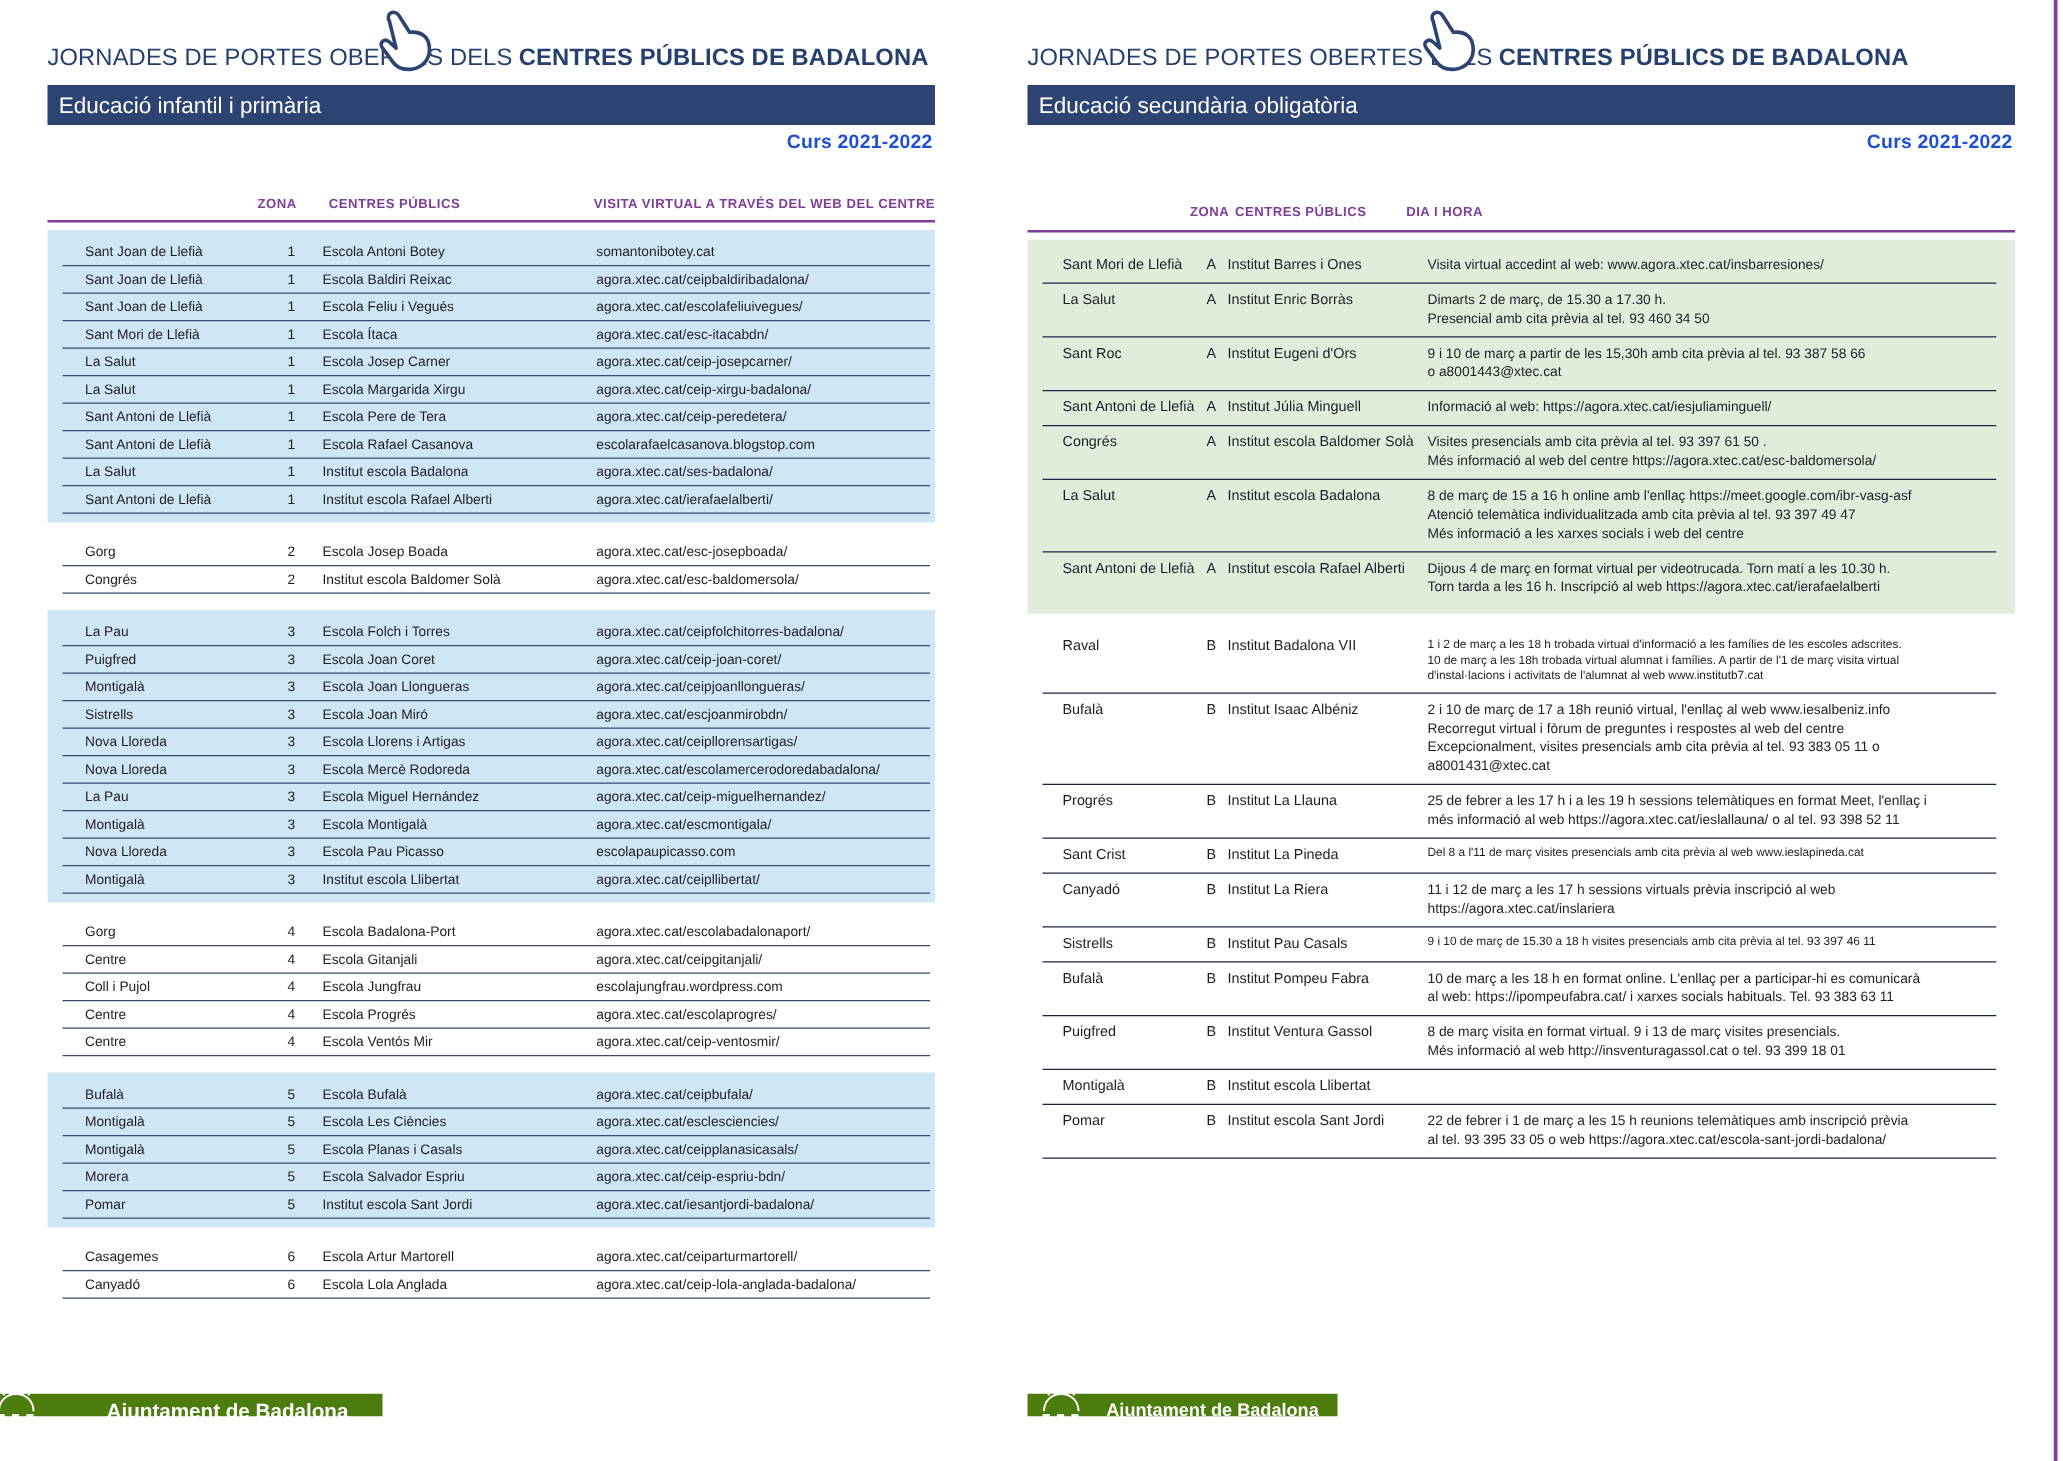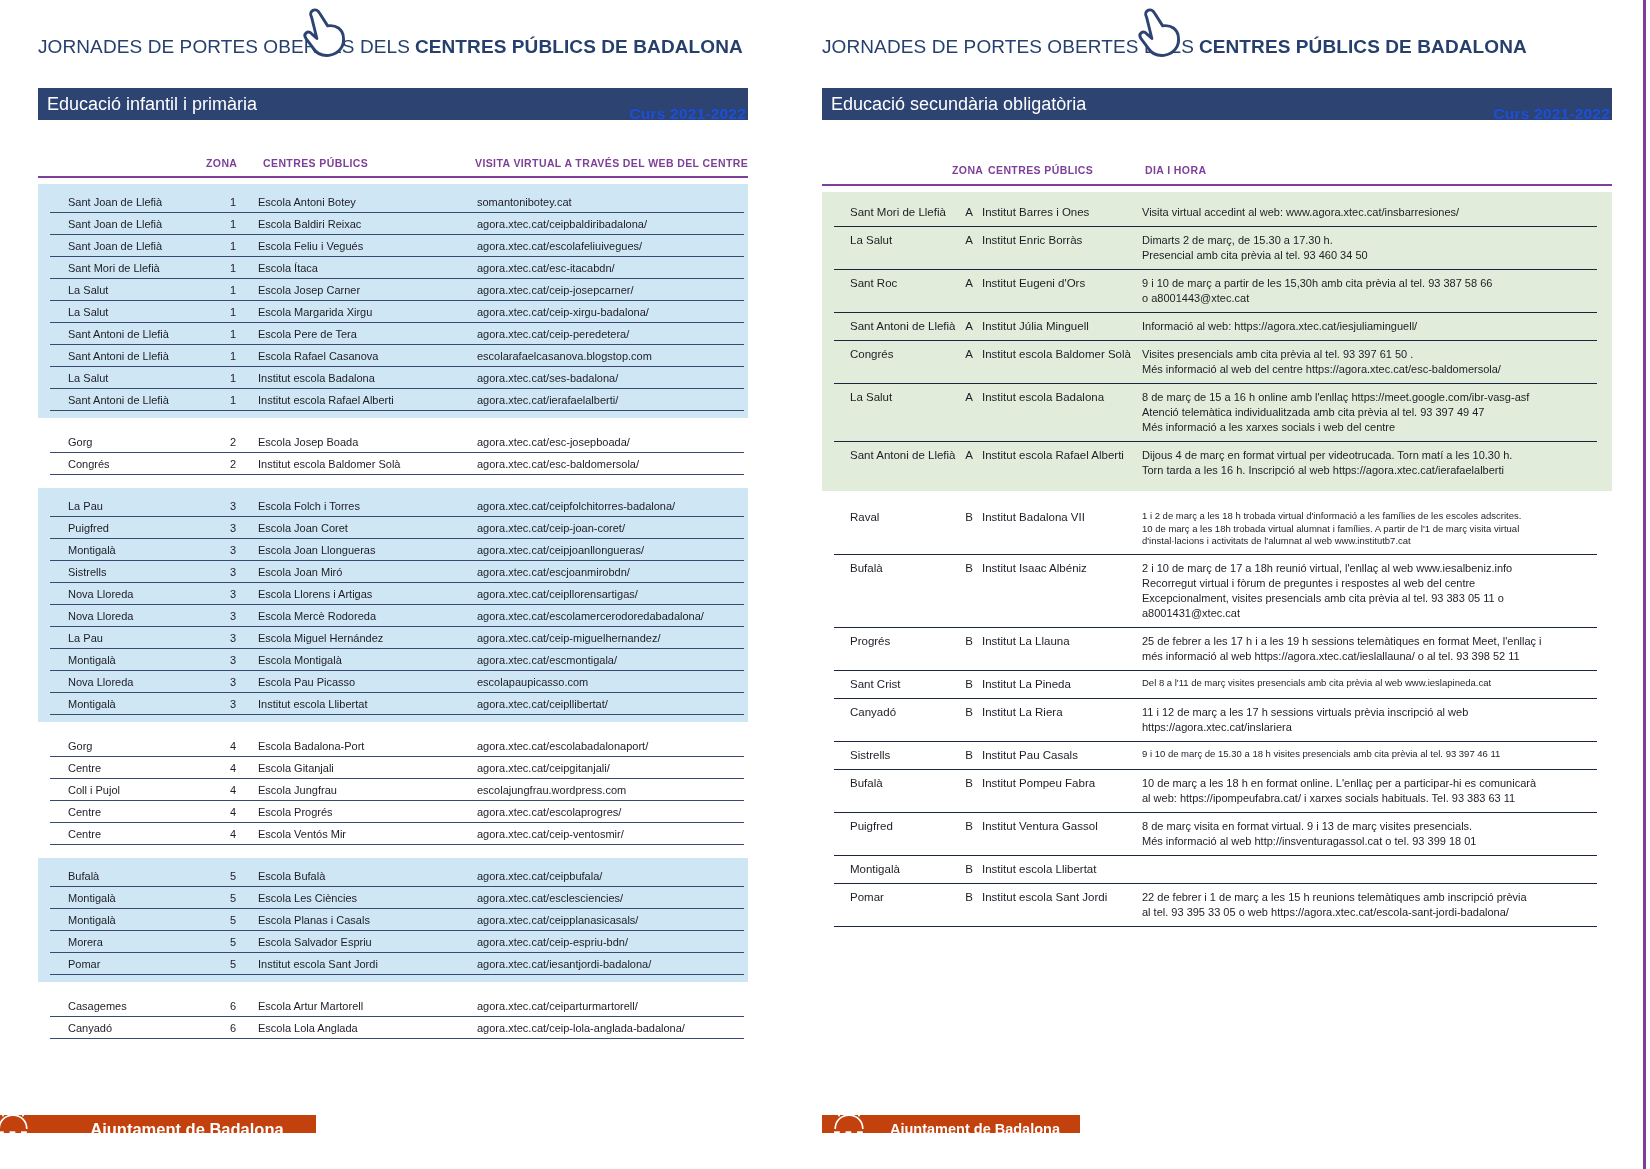"Educació infantil i primària" .banner { margin-top: 20px -> none }
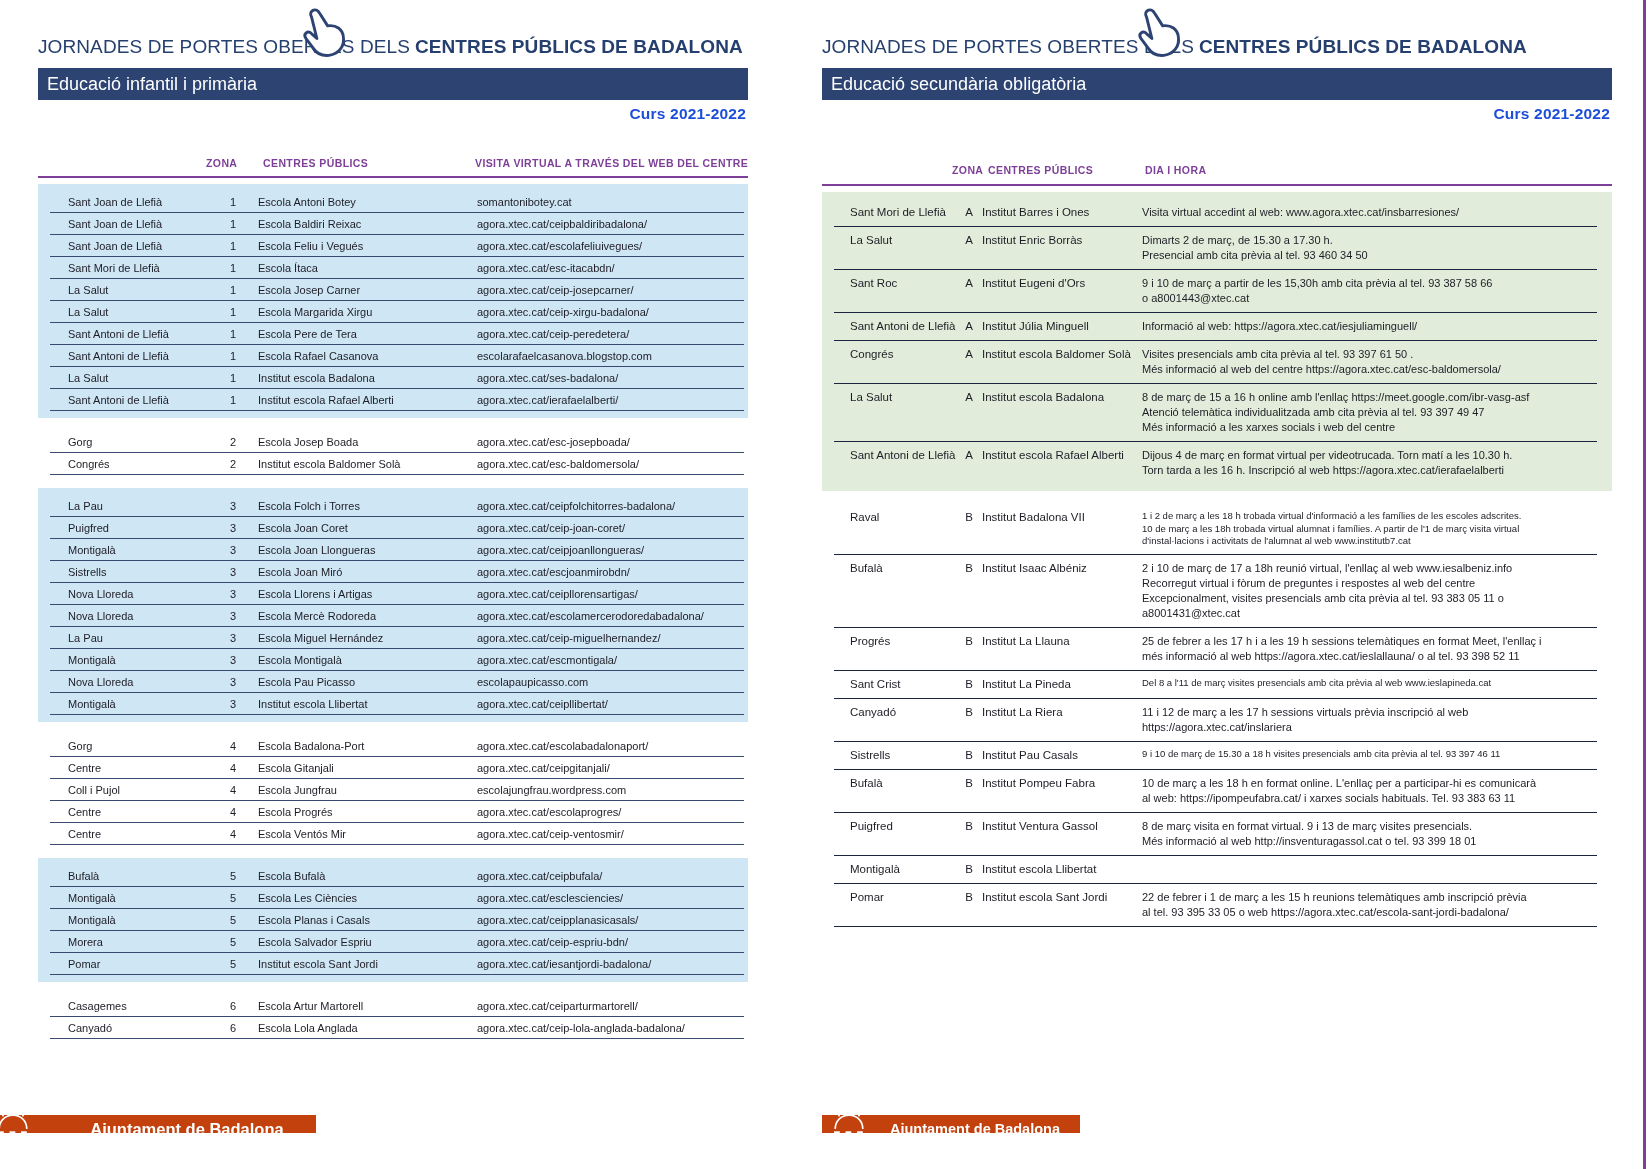"DIA I HORA" #page-right .th-detail { margin-left: 20px -> none }
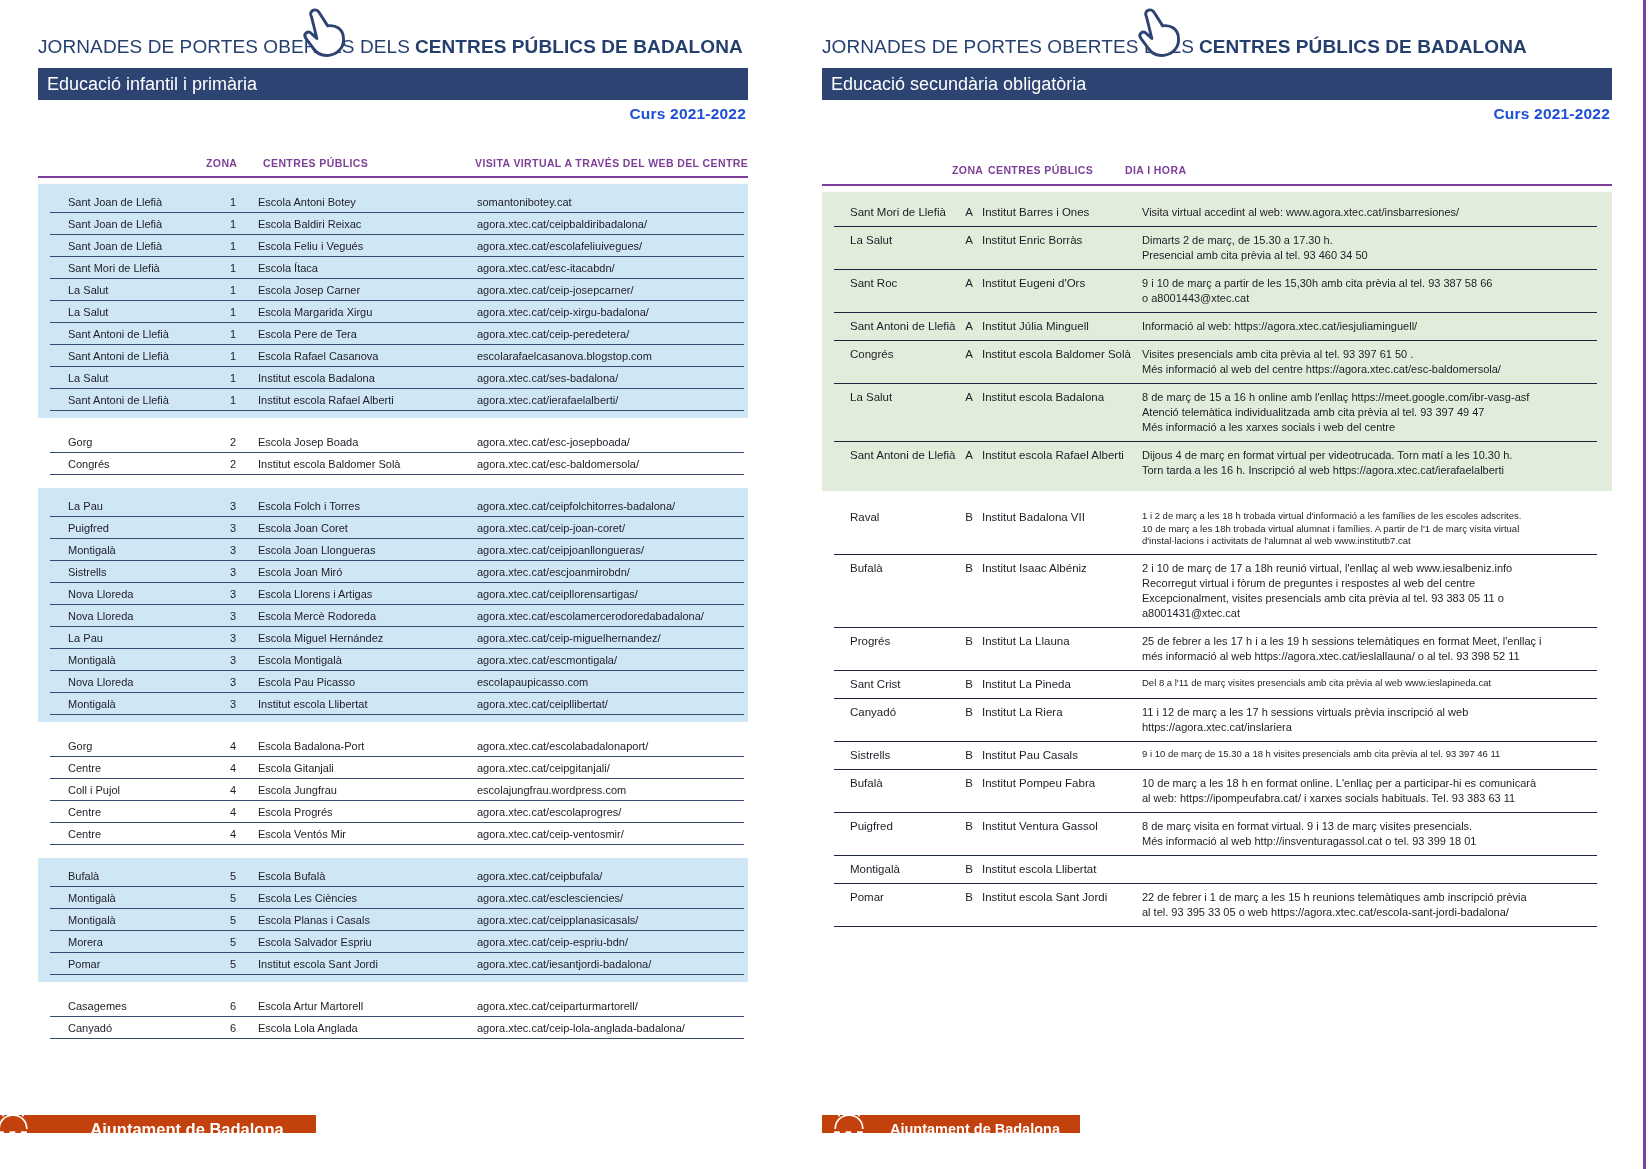"Ajuntament de Badalona" .footer-bar { background: #c2410c -> #4d7c0f; padding-left: 10px -> none }
